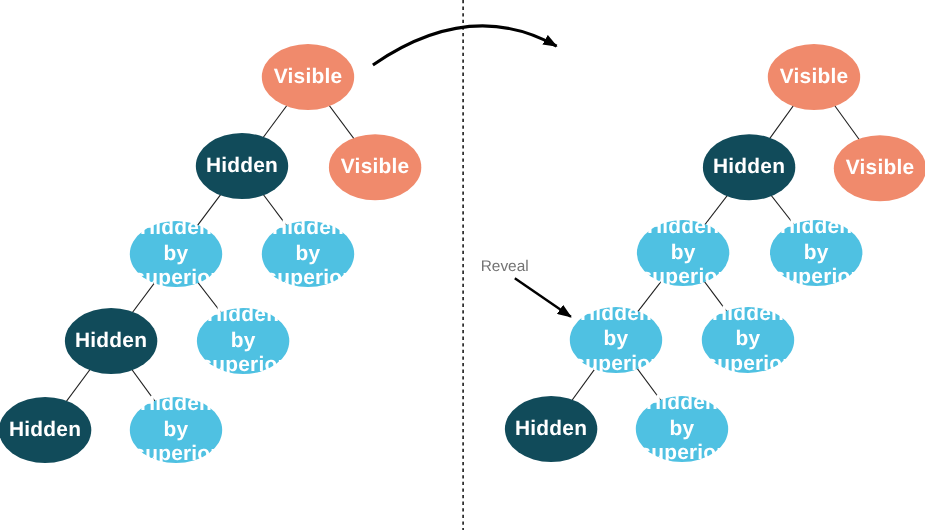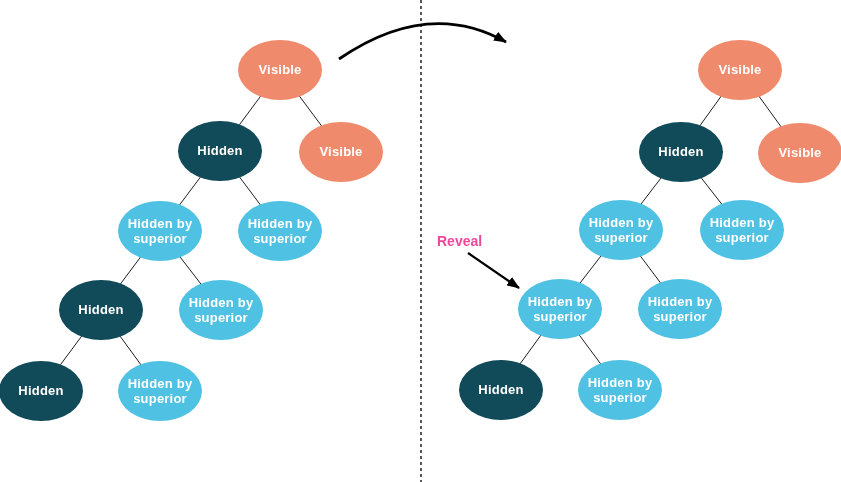"Visible" .node { font-size: 13px -> 19px }
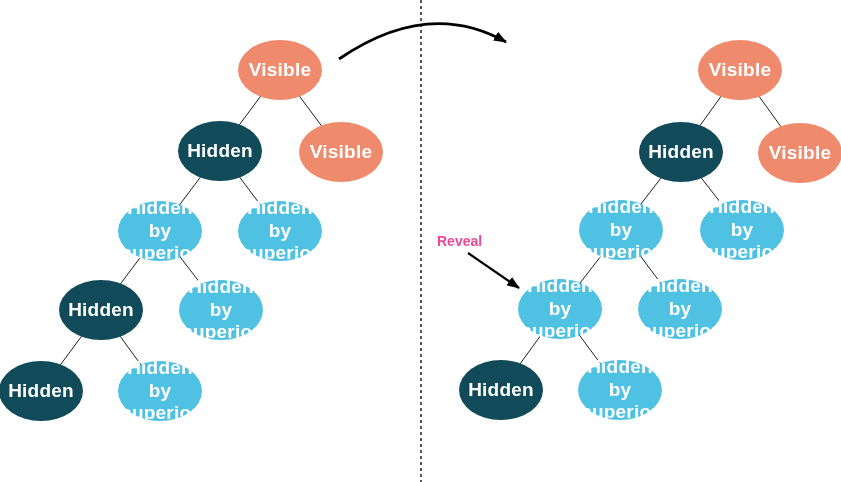"Reveal" .reveal-label { color: #ec4899 -> #737373; font-weight: 700 -> 400 }
